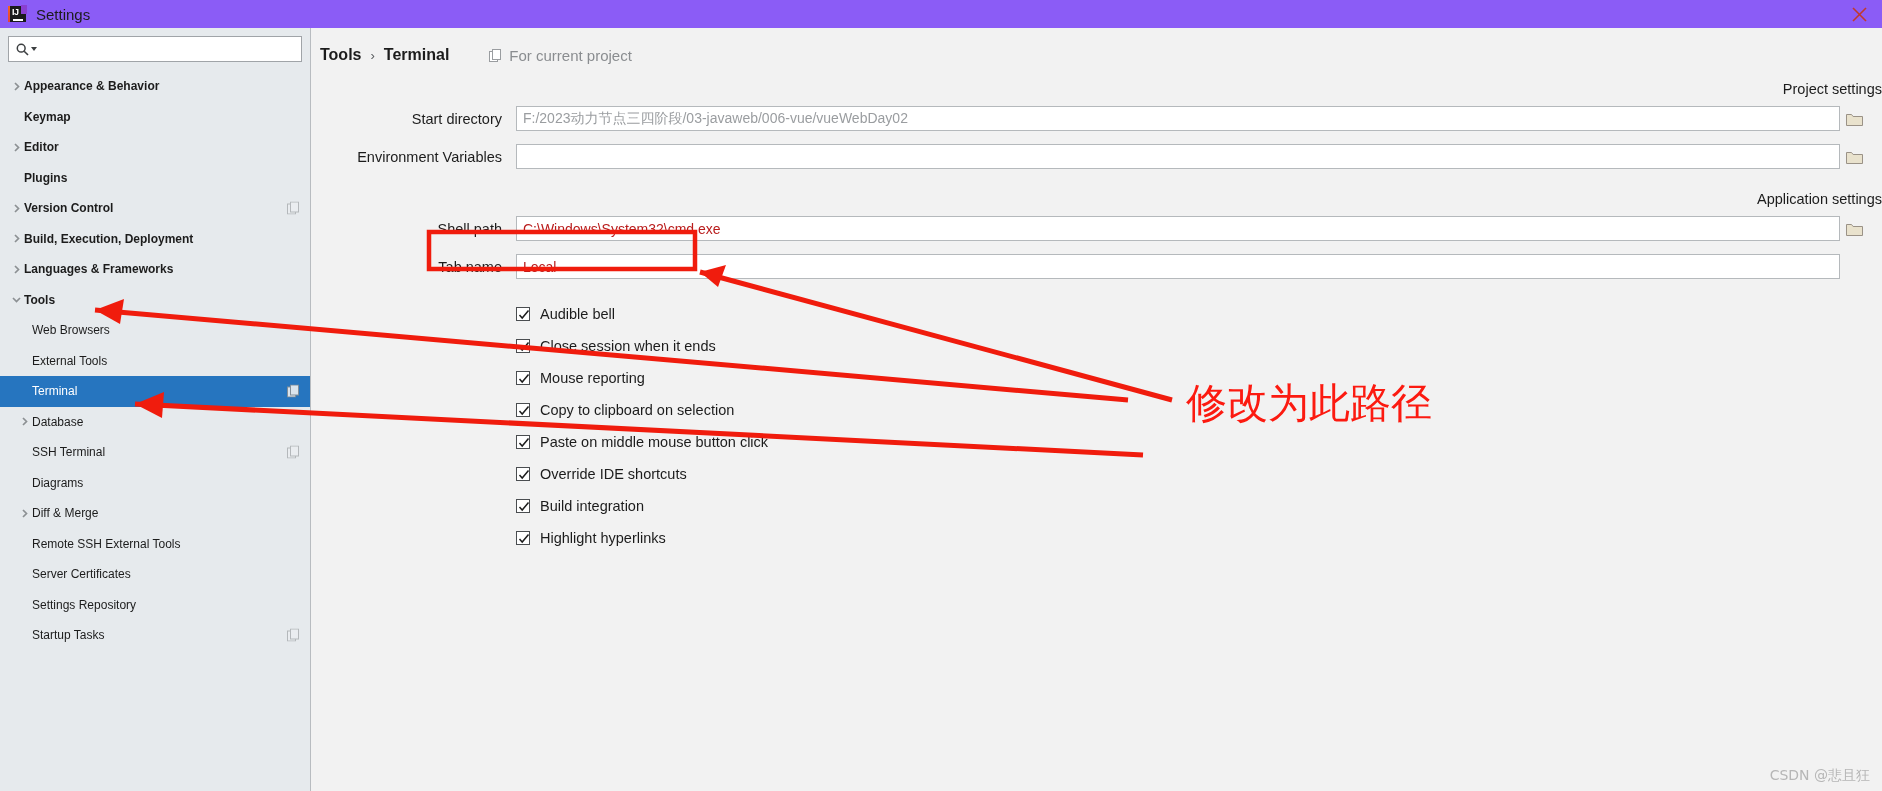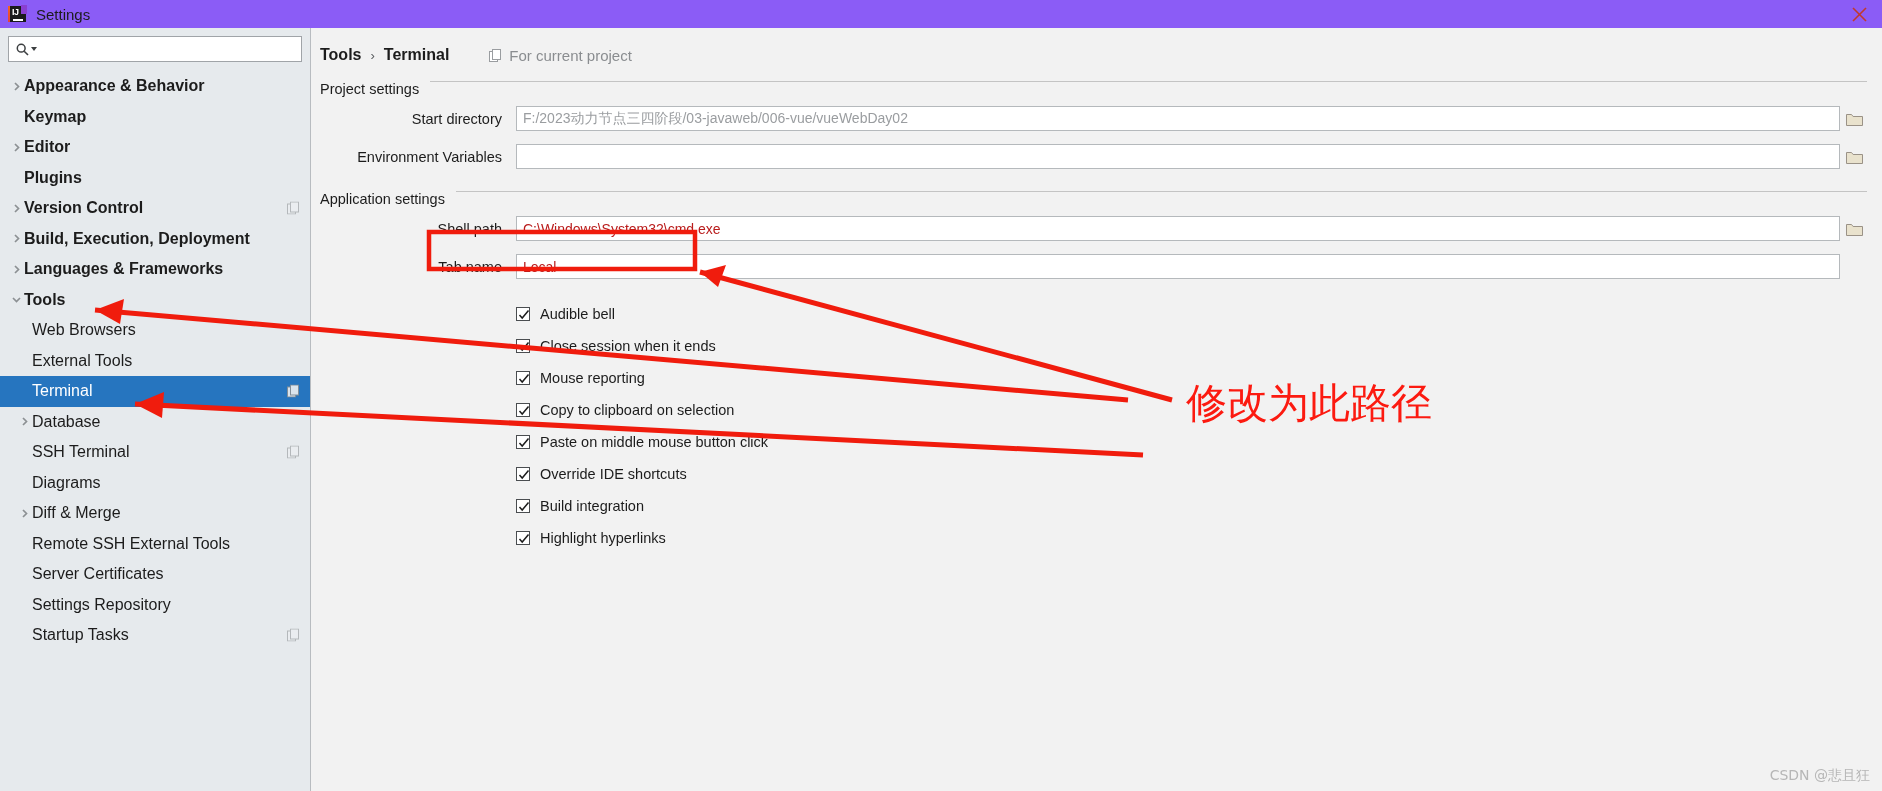"Appearance & Behavior" .tree-label { font-size: 16px -> 12px }
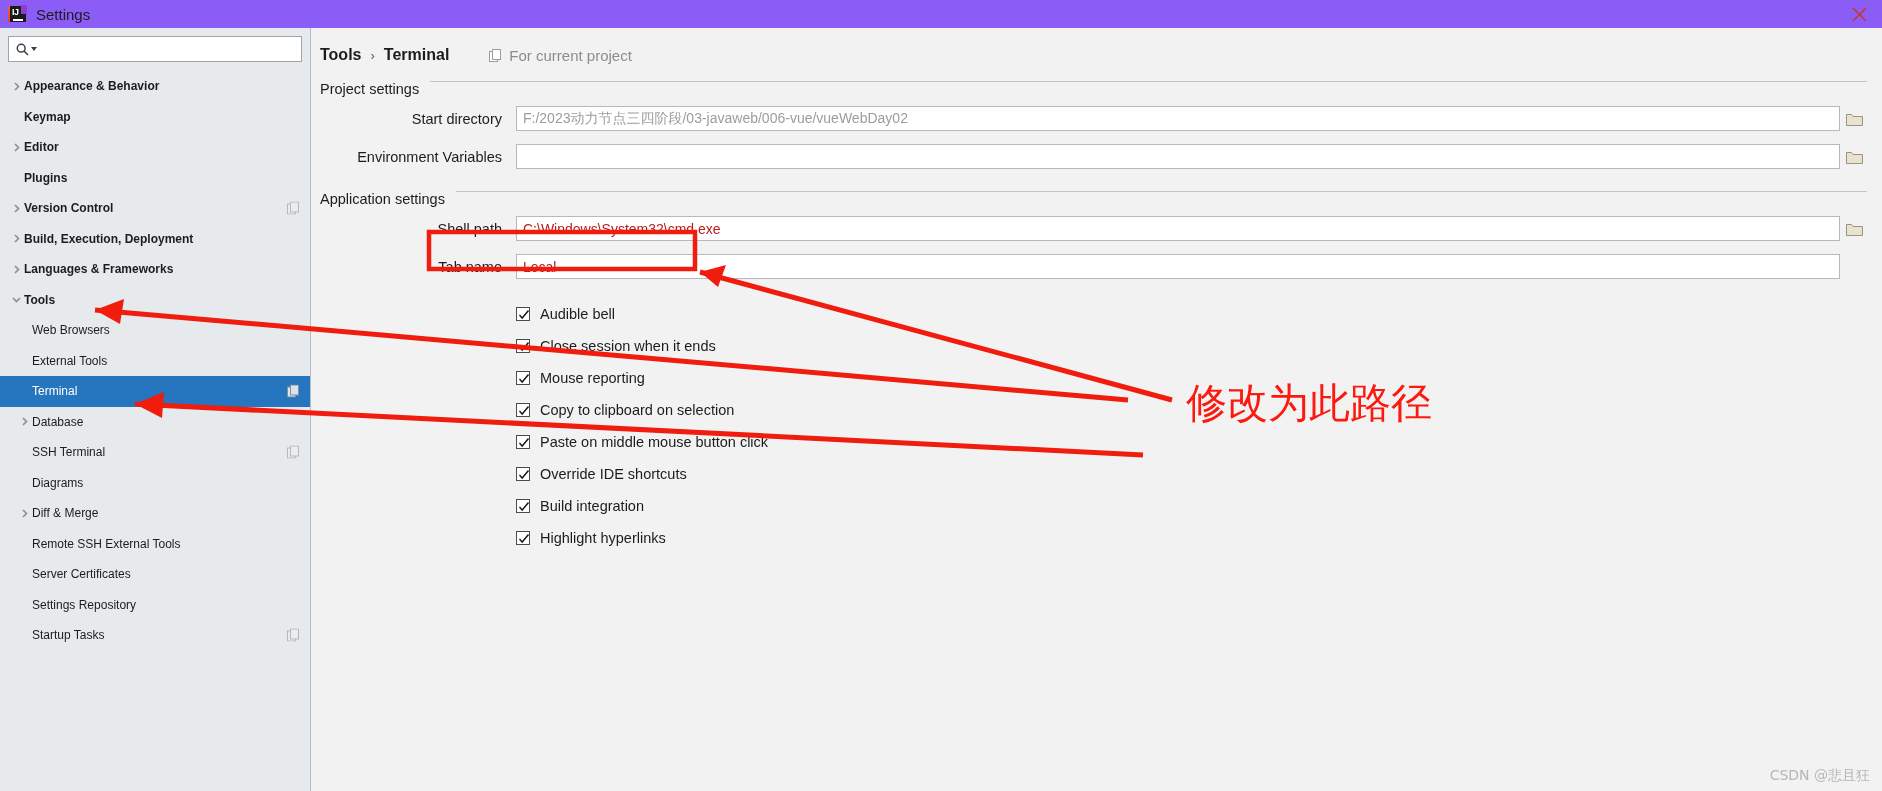"Project settings" .group-head { align-items: flex-start -> flex-end; flex-direction: none -> column }
